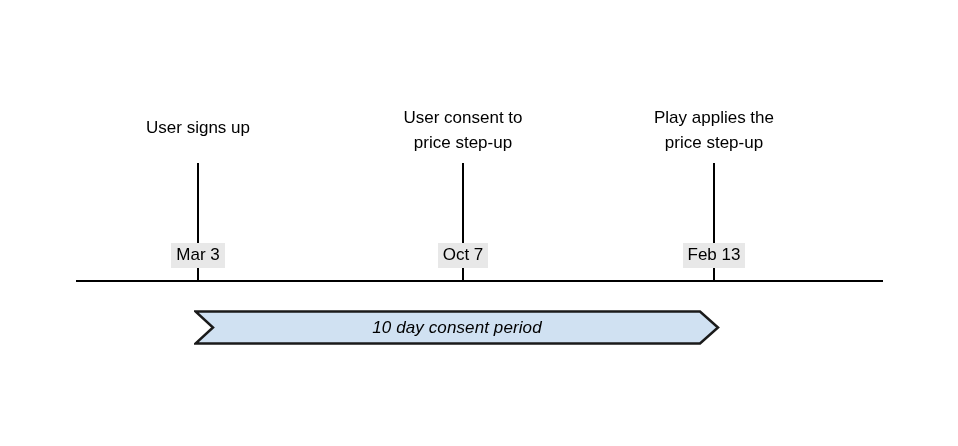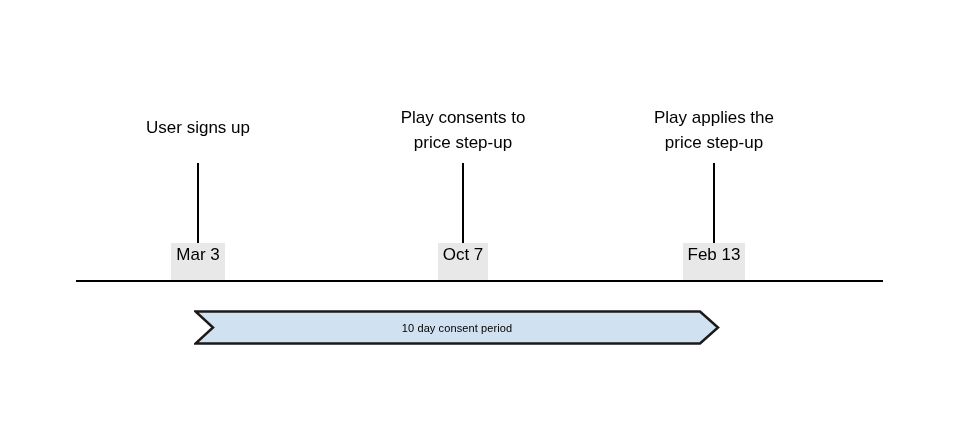"Play consents to" div.event-label { text: Play consents -> User consent }
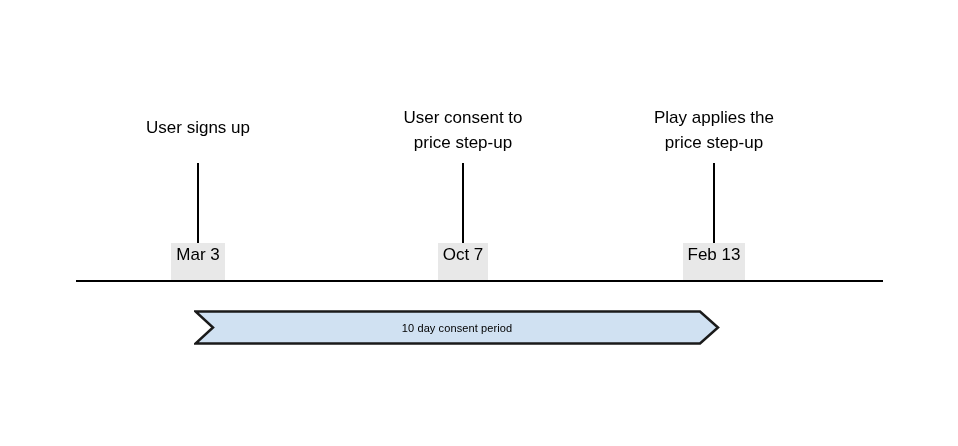"Mar 3" .event-date { padding: 1px 5px 14px 5px -> 1px 5px 2px 5px }
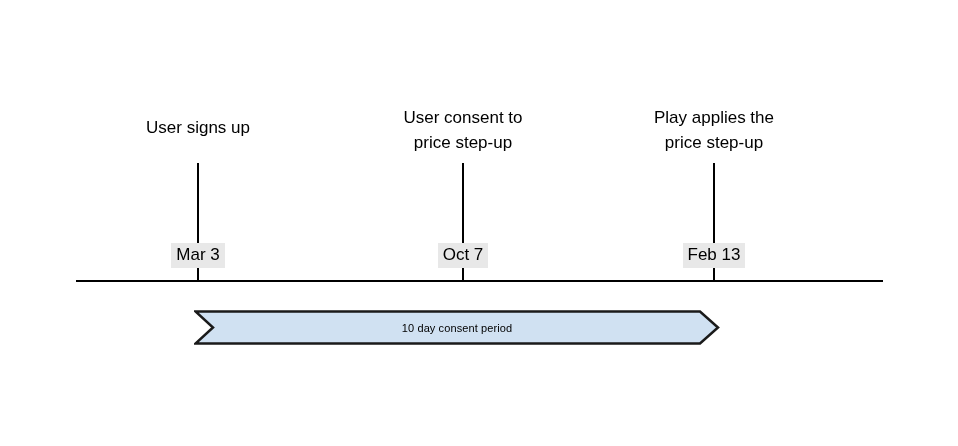"10 day consent period" .period-banner-label { font-size: 11px -> 17px; font-style: none -> italic }
